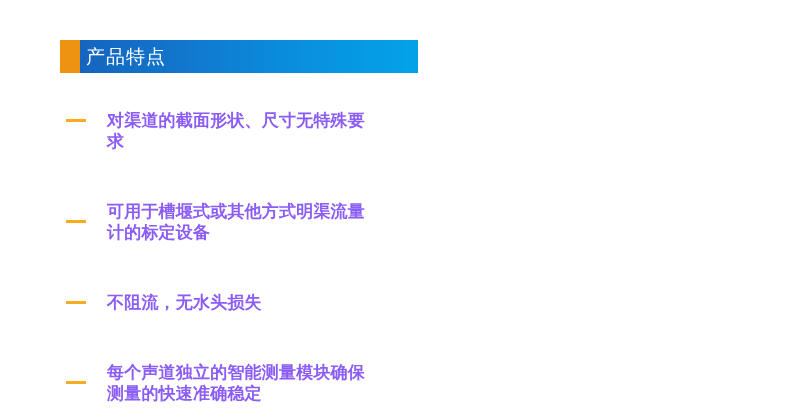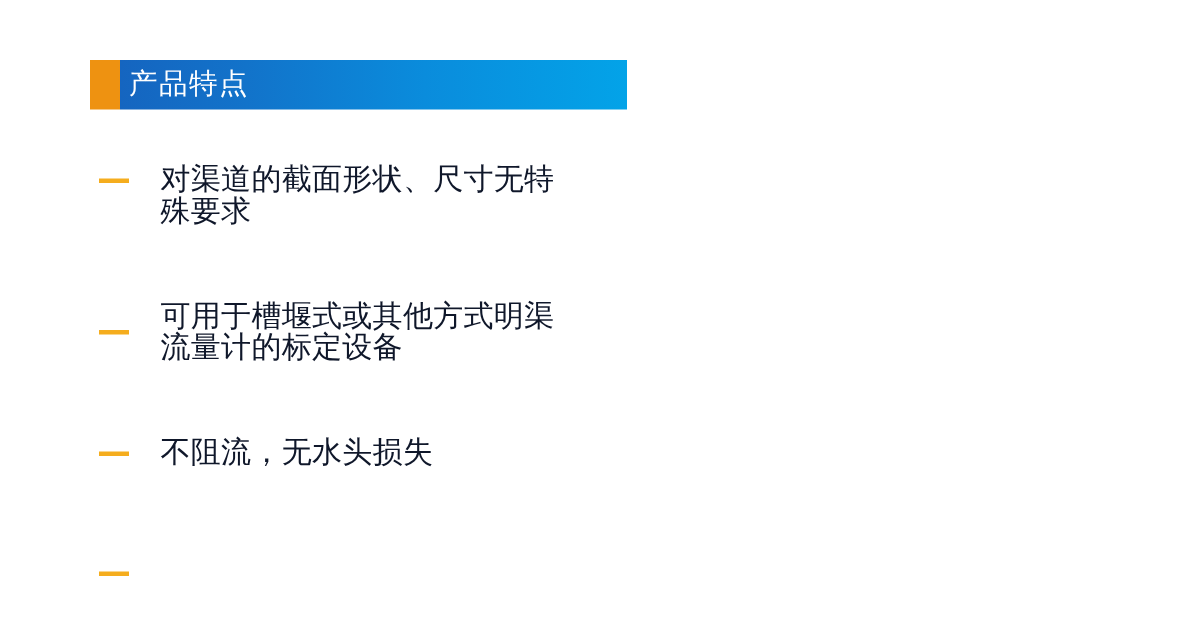"对渠道的截面形状、尺寸无特殊要求" .feature-text { color: #0f172a -> #8b5cf6; font-size: 20px -> 17px; font-weight: none -> bold }
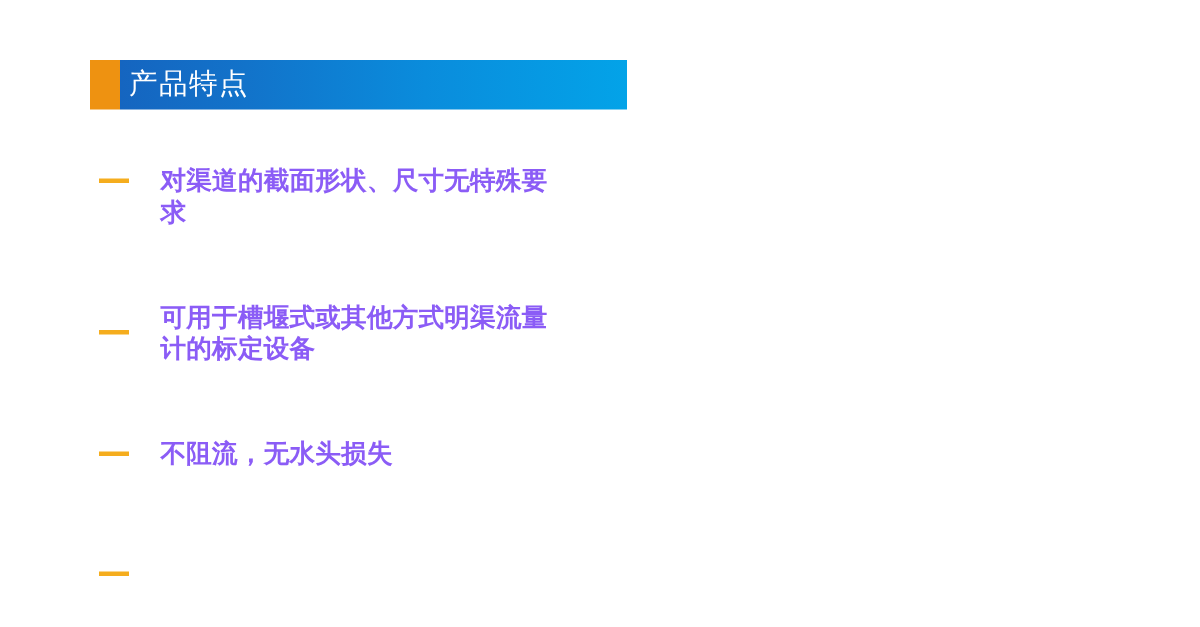"每个声道独立的智能测量模块确保测量的快速准确稳定" span.feature-text { html: none -> <span>每个声道独立的智能测量模块确保测量的快速准确稳定</span> }
